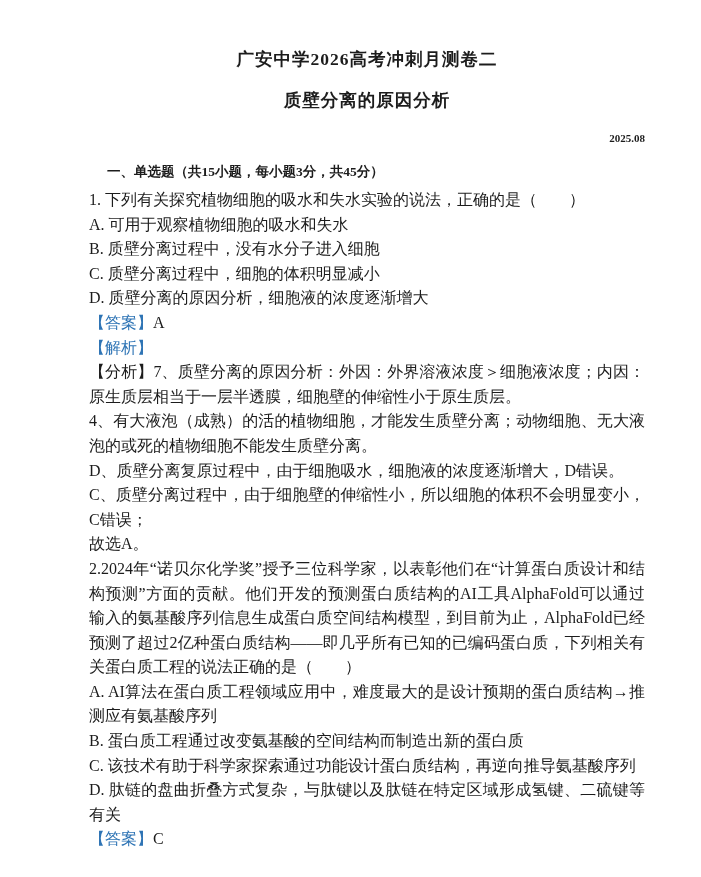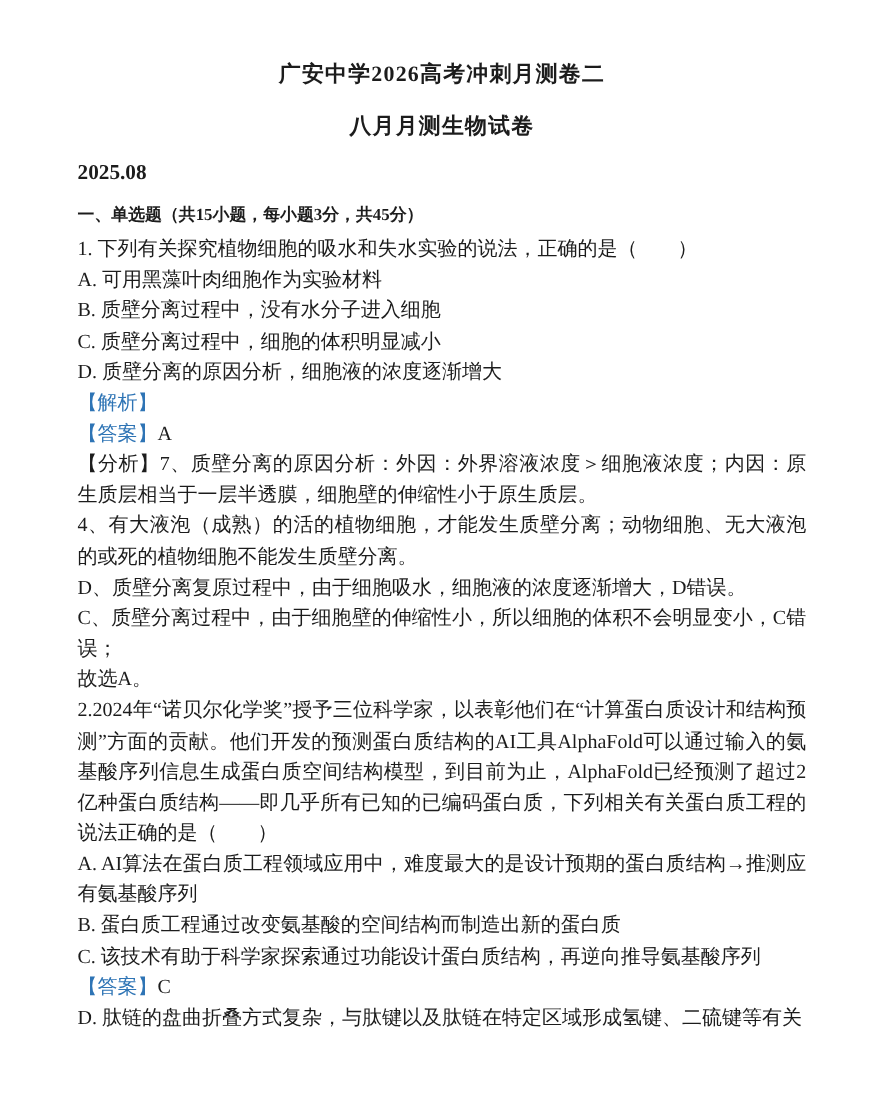"广安中学2026高考冲刺月测卷二" .page { padding: 46px 56px 40px 62px -> 46px 56px 40px 89px }
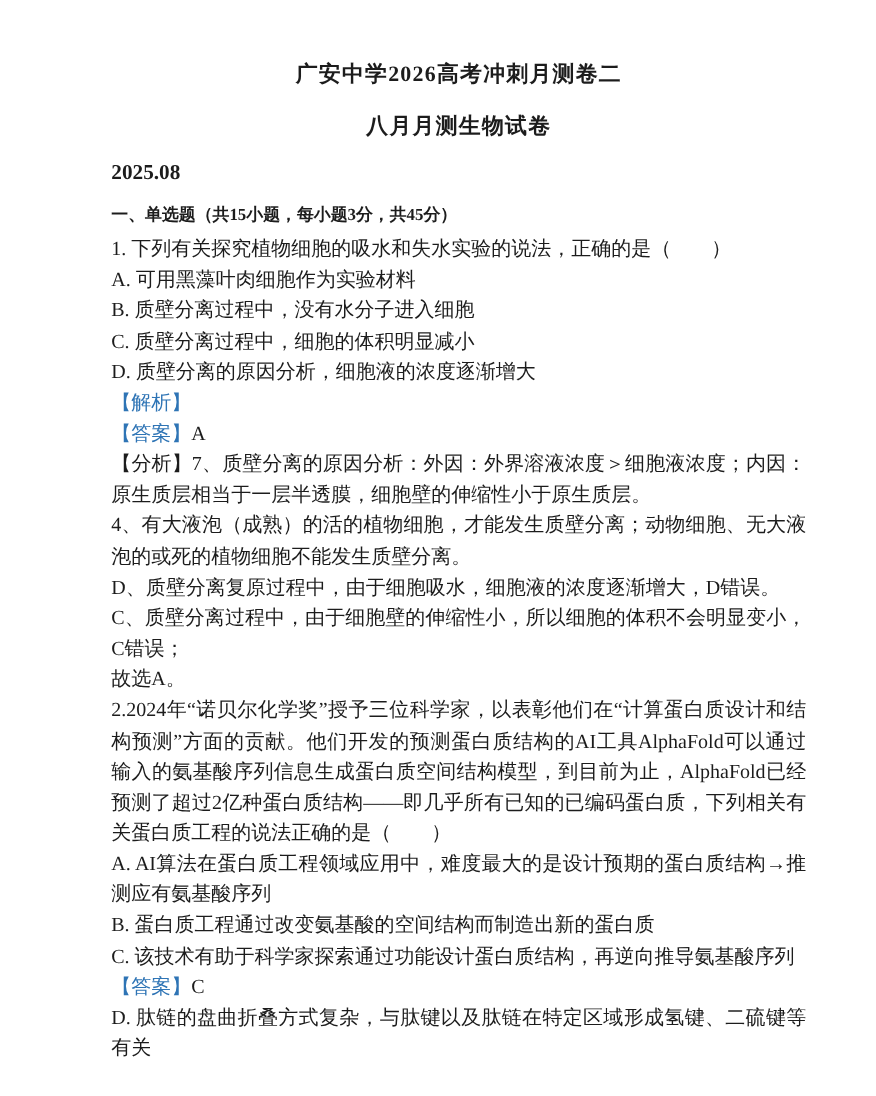"八月月测生物试卷" h2.doc-subtitle { text: 八月月测生物试卷 -> 质壁分离的原因分析 }
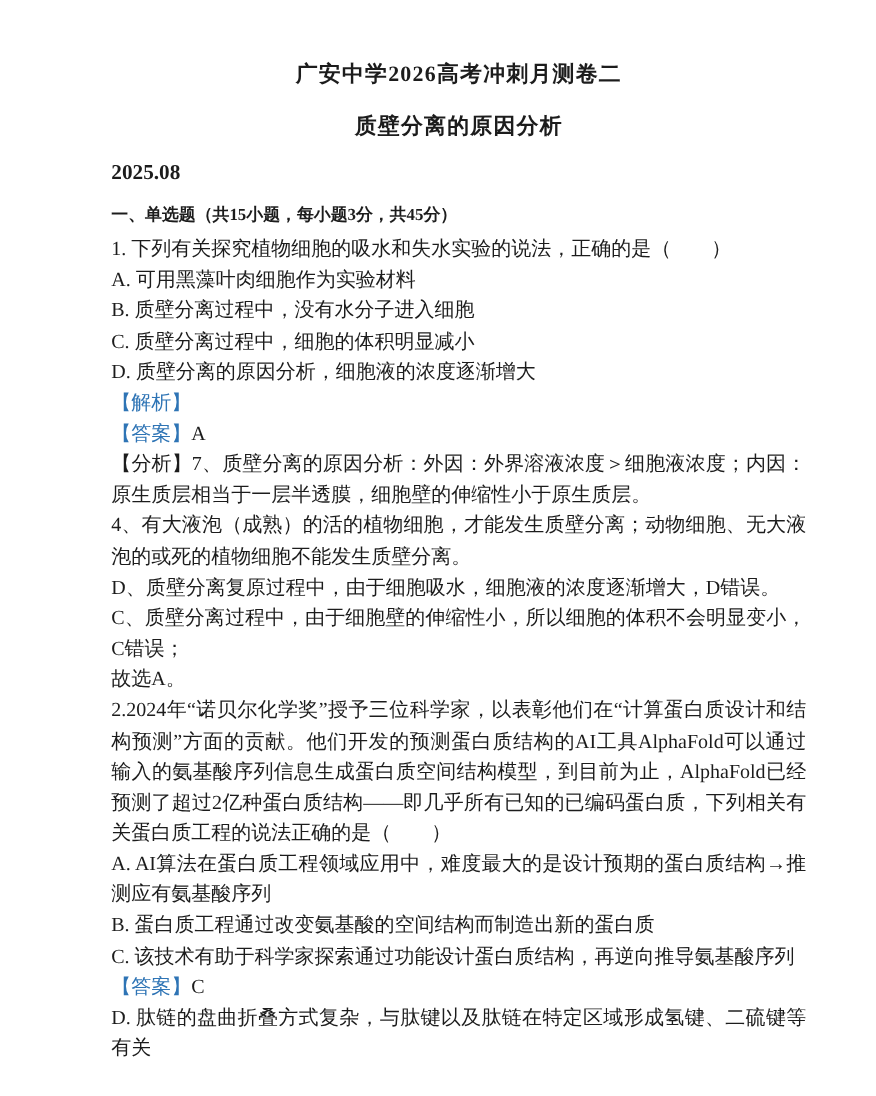"2025.08" .doc-date { font-size: 17px -> 11px; text-align: left -> right }
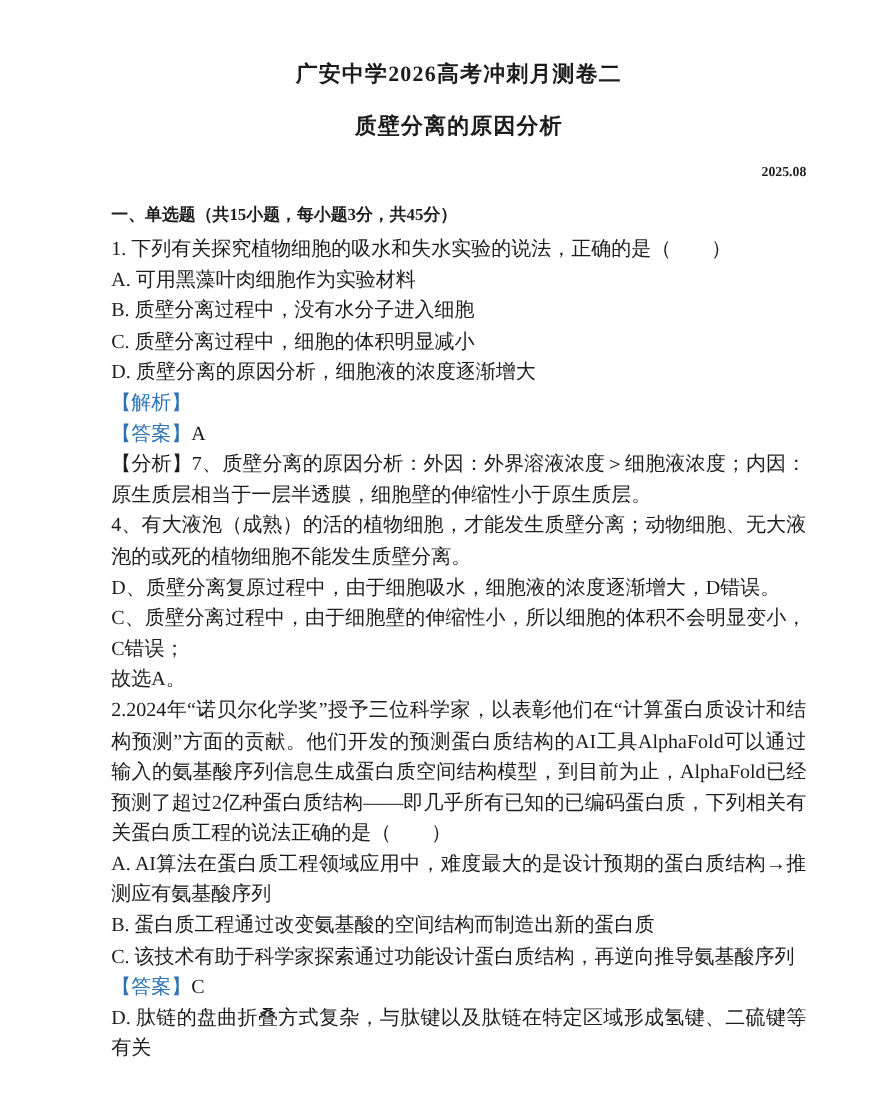"一、单选题（共15小题，每小题3分，共45分）" .section-heading { margin: 0 0 4px 0 -> 0 0 4px 18px }
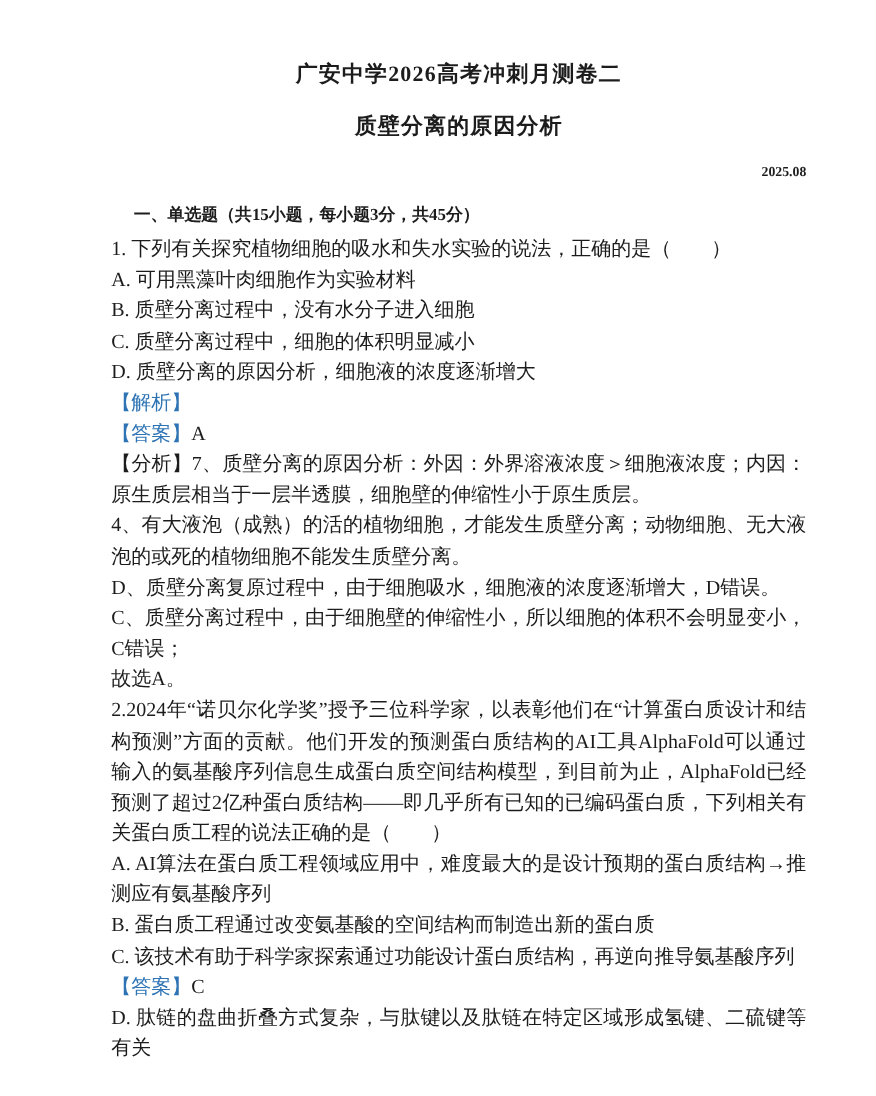"A. 可用黑藻叶肉细胞作为实验材料" p.line { text: 黑藻叶肉细胞作为实验材料 -> 于观察植物细胞的吸水和失水 }
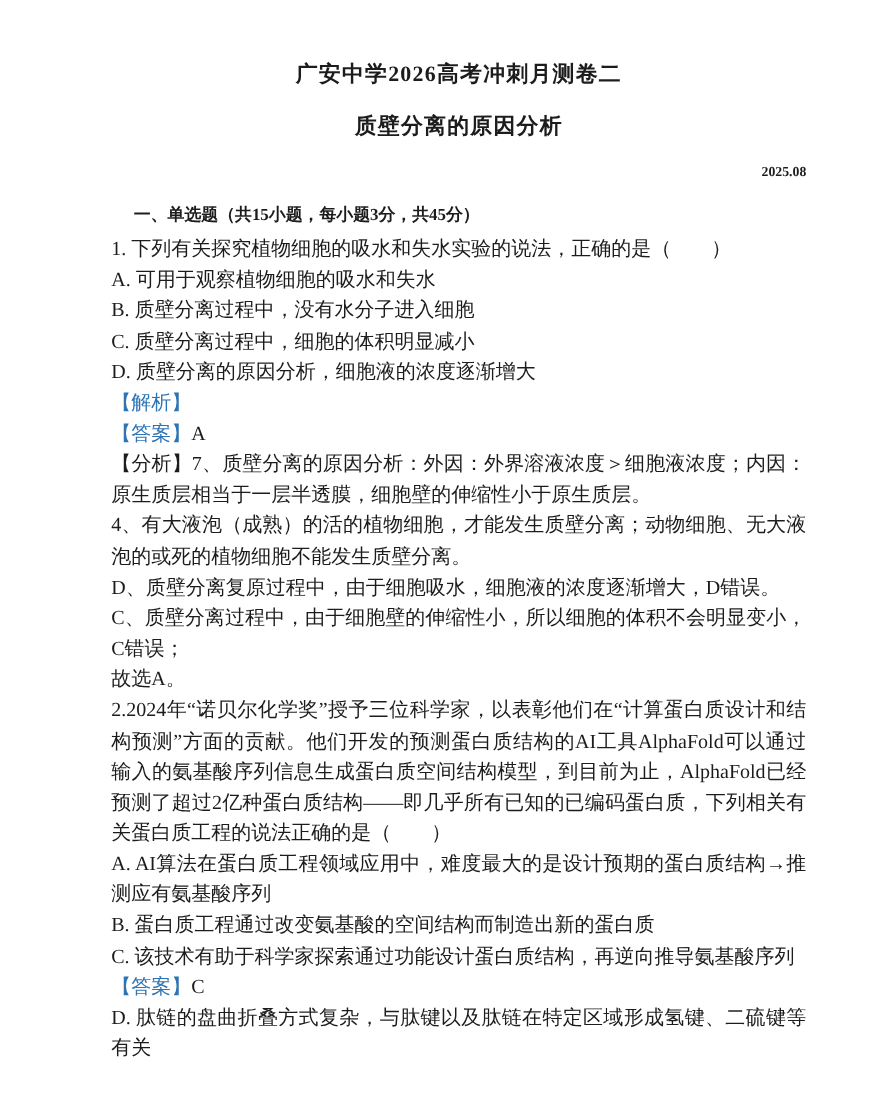"【解析】" p.line { order: before "【答案】A" -> after "【答案】A" }
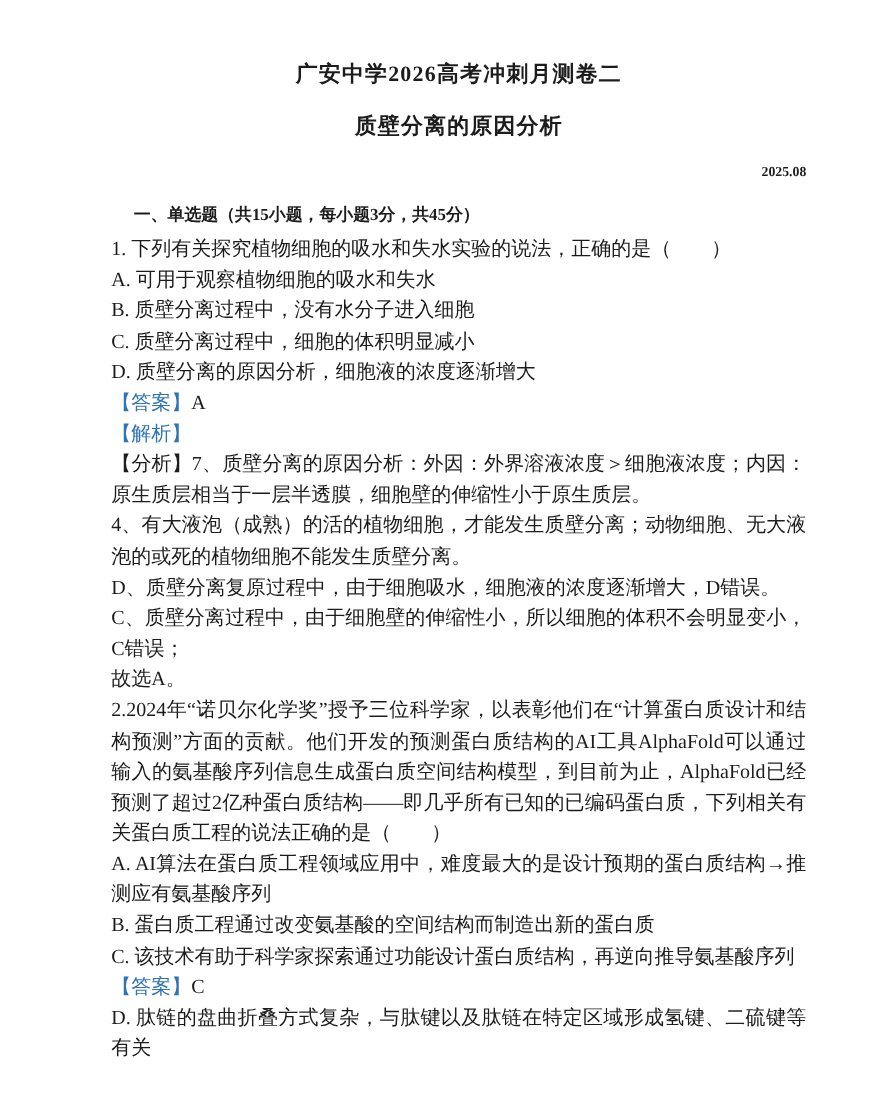"【答案】C" p.line { order: before "D. 肽链的盘曲折叠方式复杂，与肽键以及肽链在特定区域形成氢键、二硫键等有关" -> after "D. 肽链的盘曲折叠方式复杂，与肽键以及肽链在特定区域形成氢键、二硫键等有关" }
